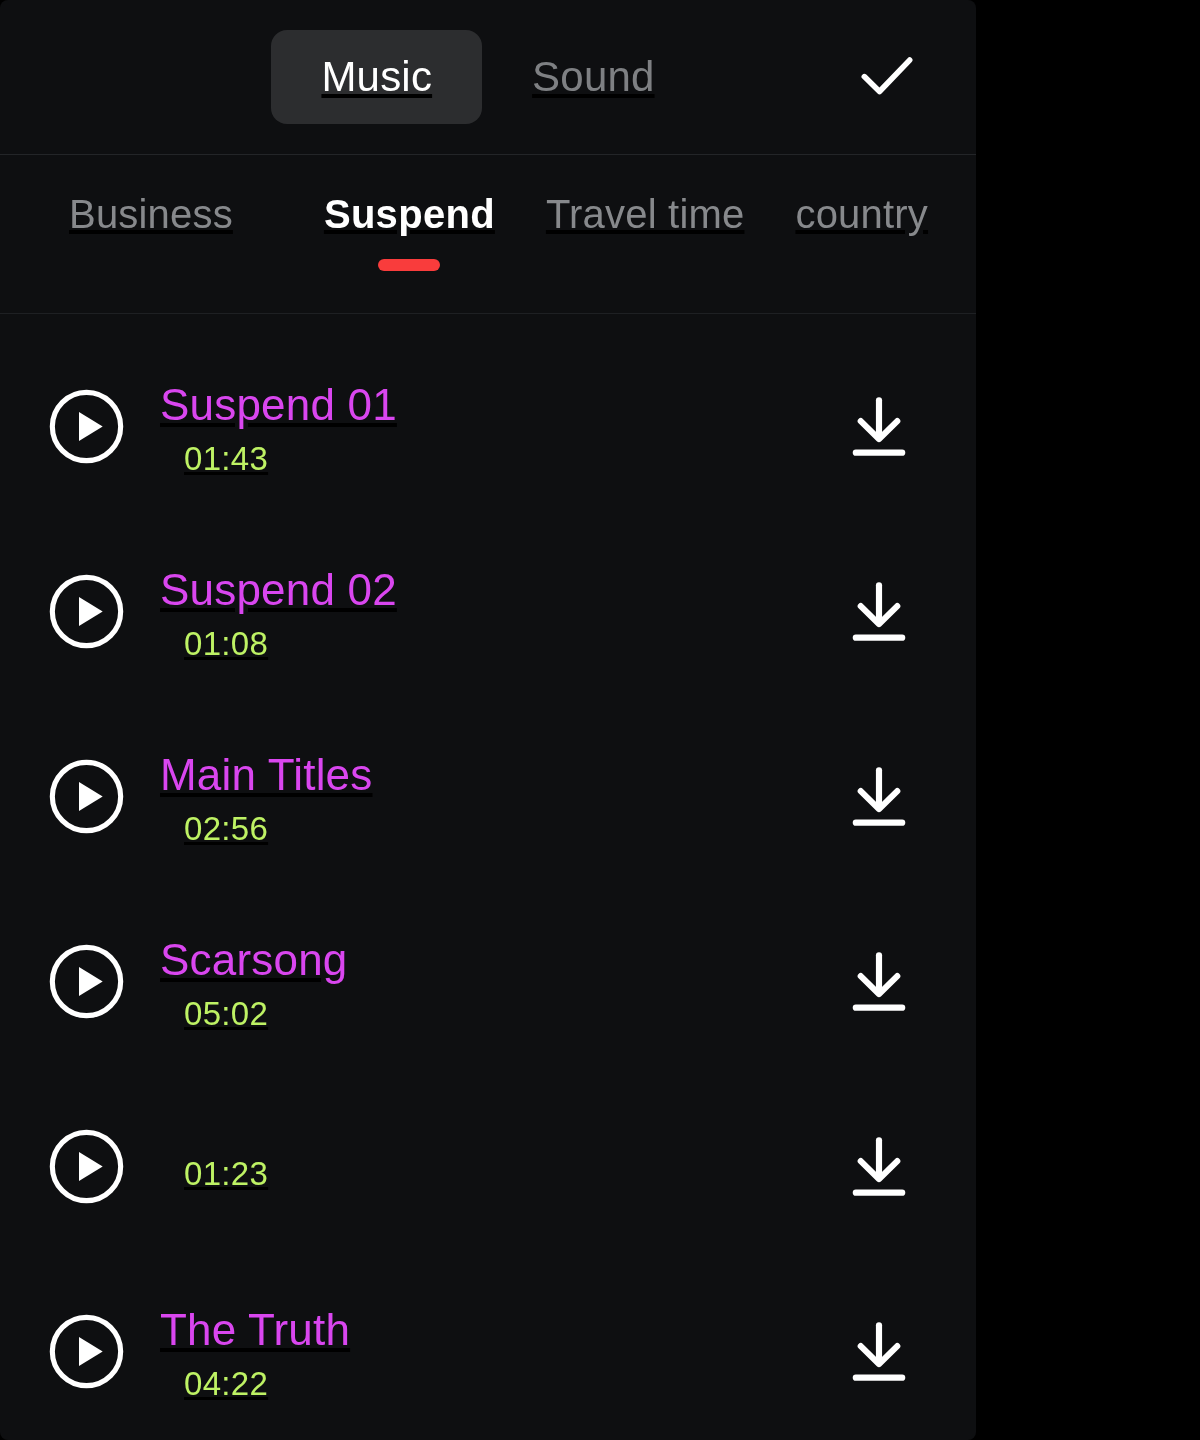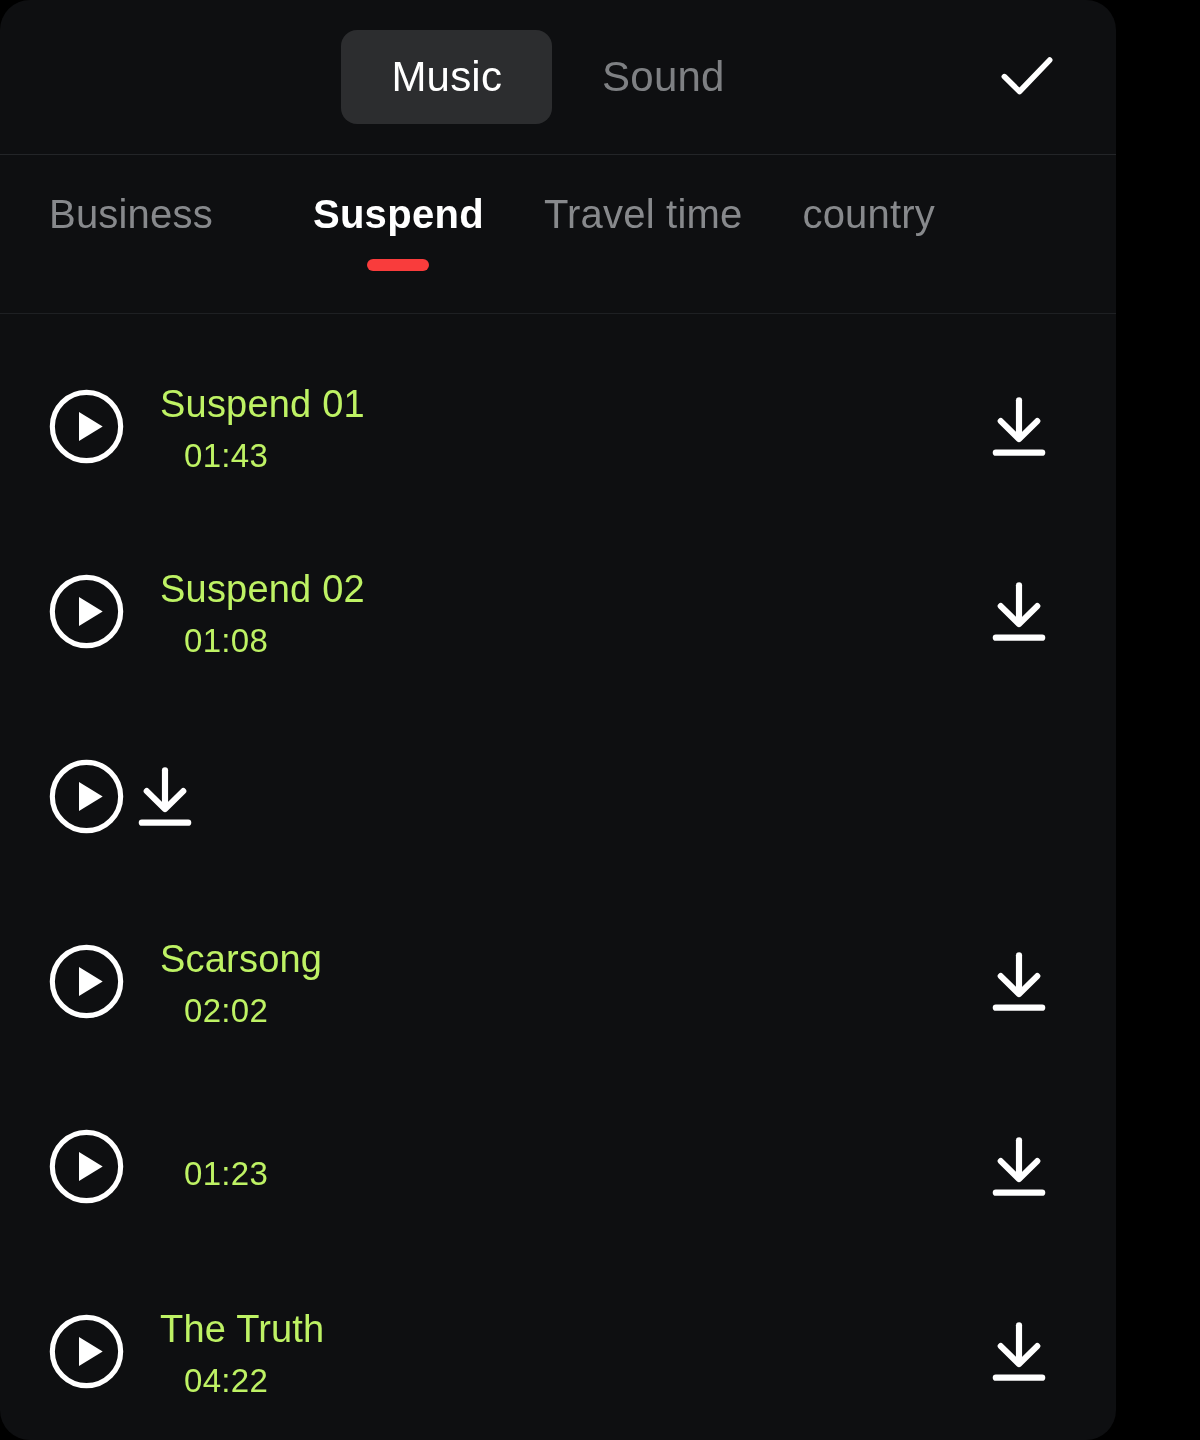"Music" .app { border-radius: 30px -> 8px; text-decoration: none -> underline; width: 1116px -> 976px }
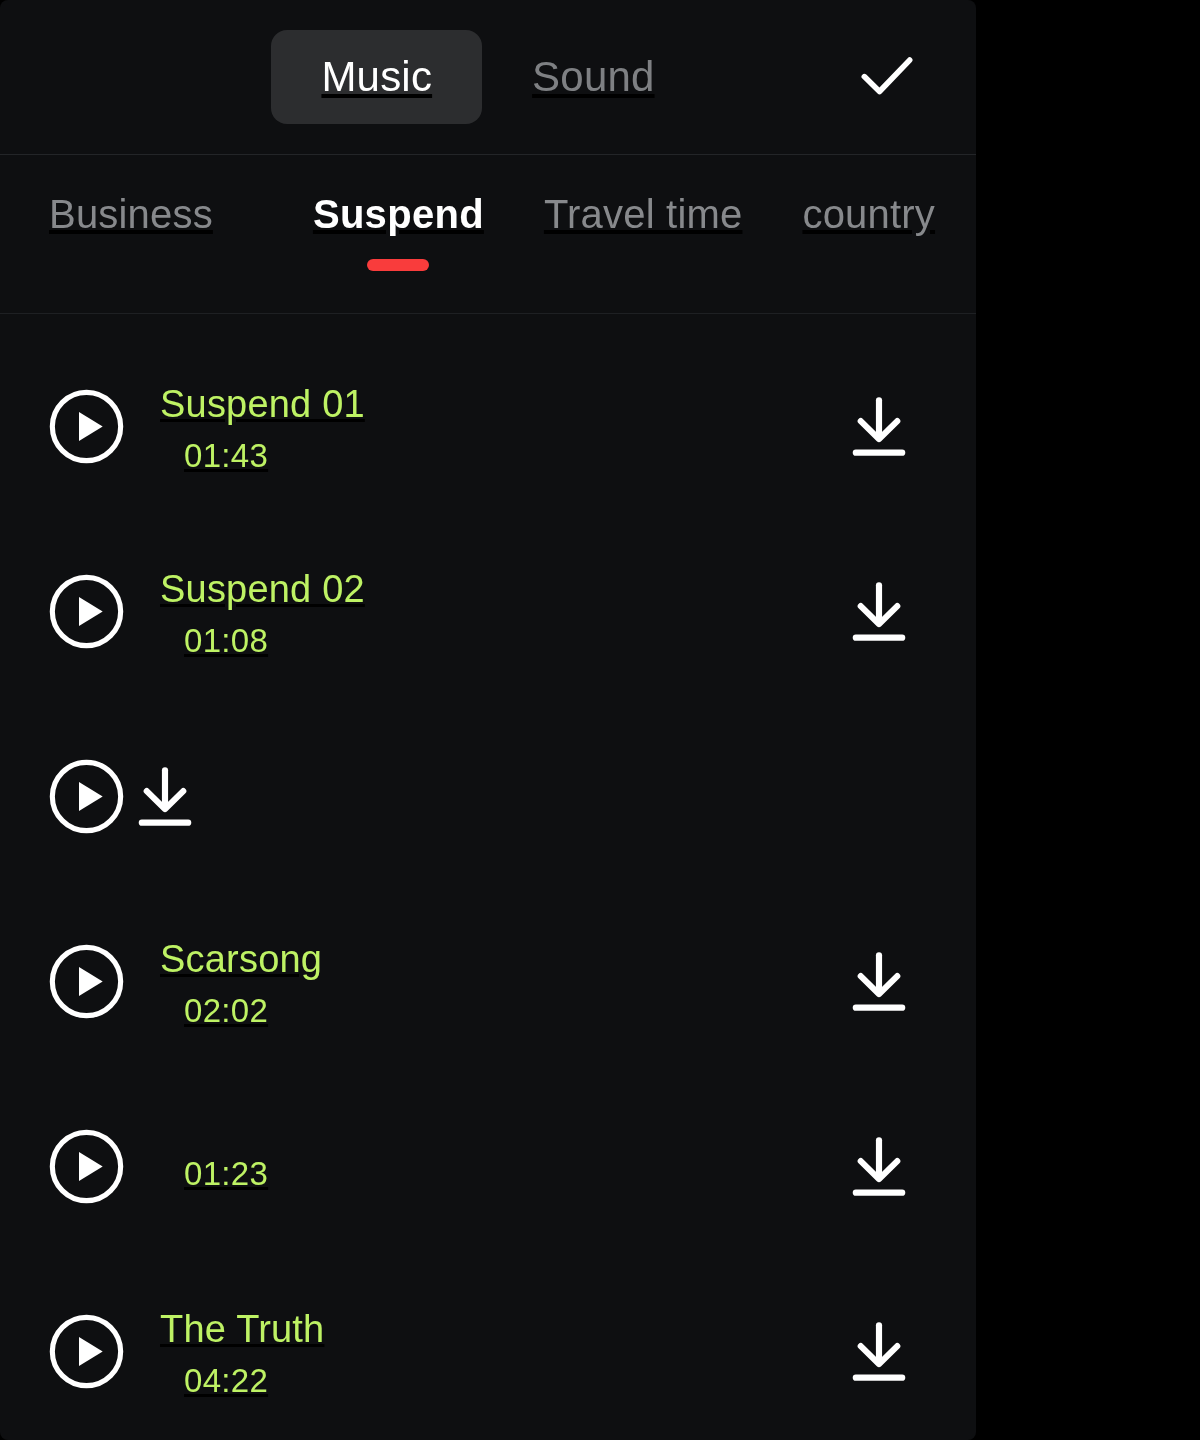"Business" .cat-scroll { gap: 13px -> 4px; padding-left: 49px -> 69px }
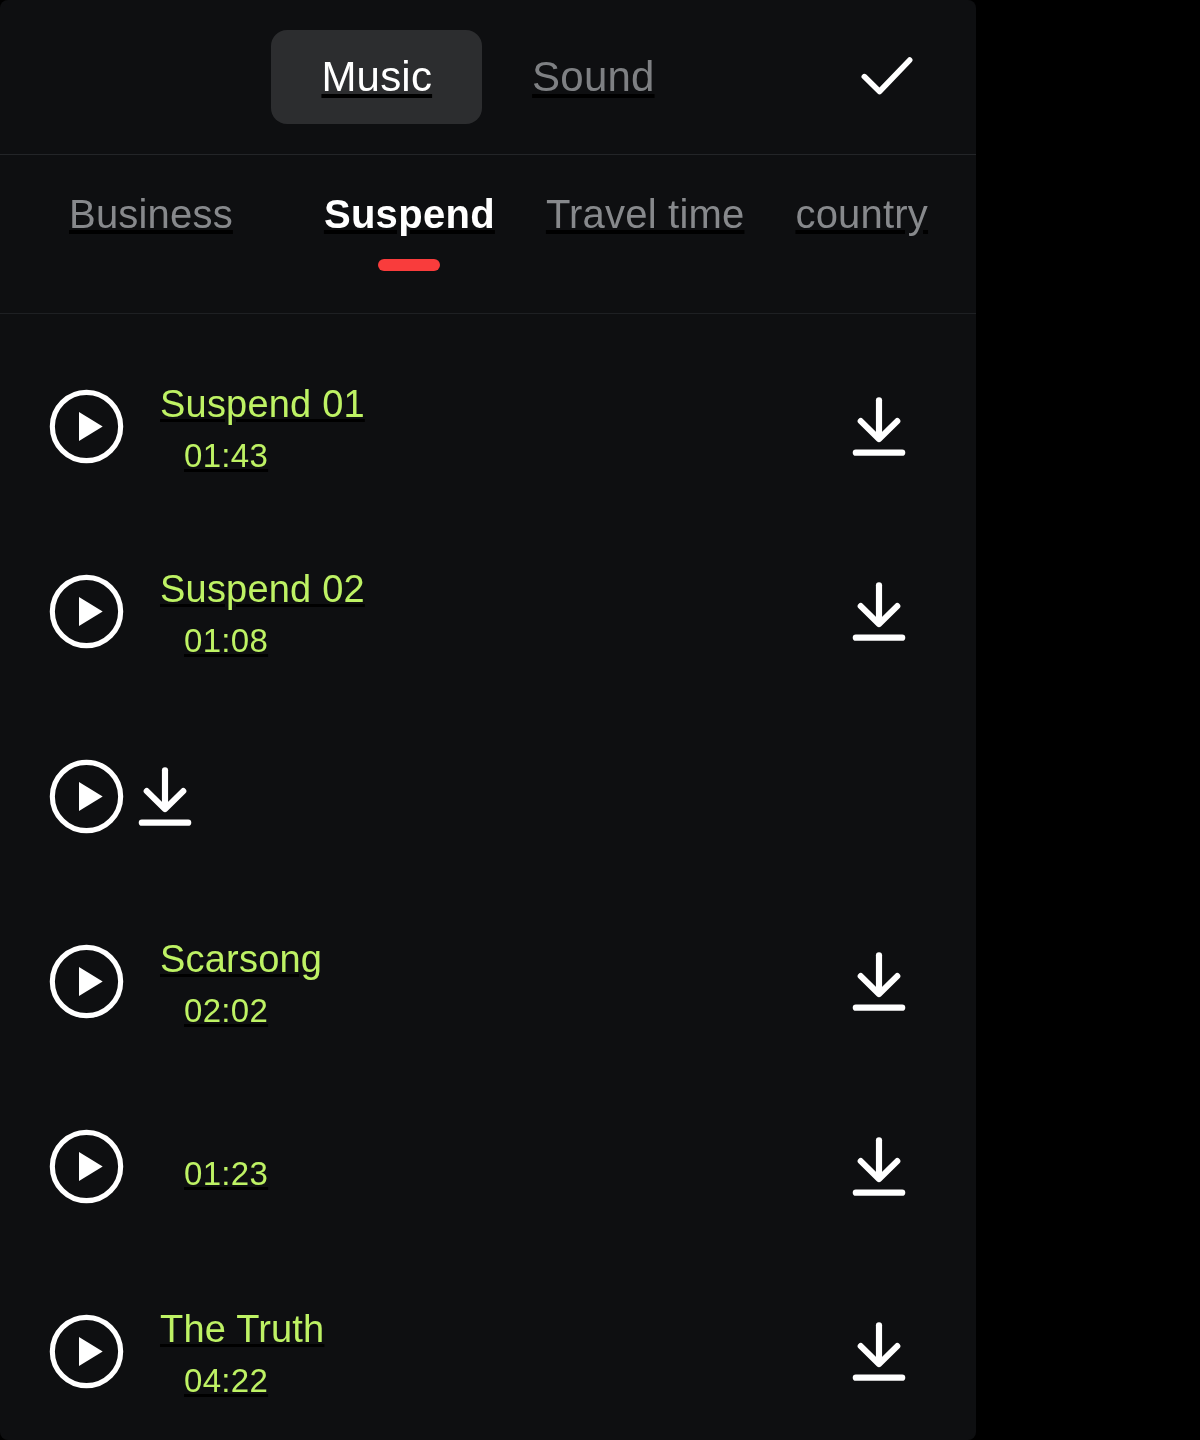"Suspend 01" .track-title { color: #bef264 -> #d946ef; font-size: 38px -> 44px }
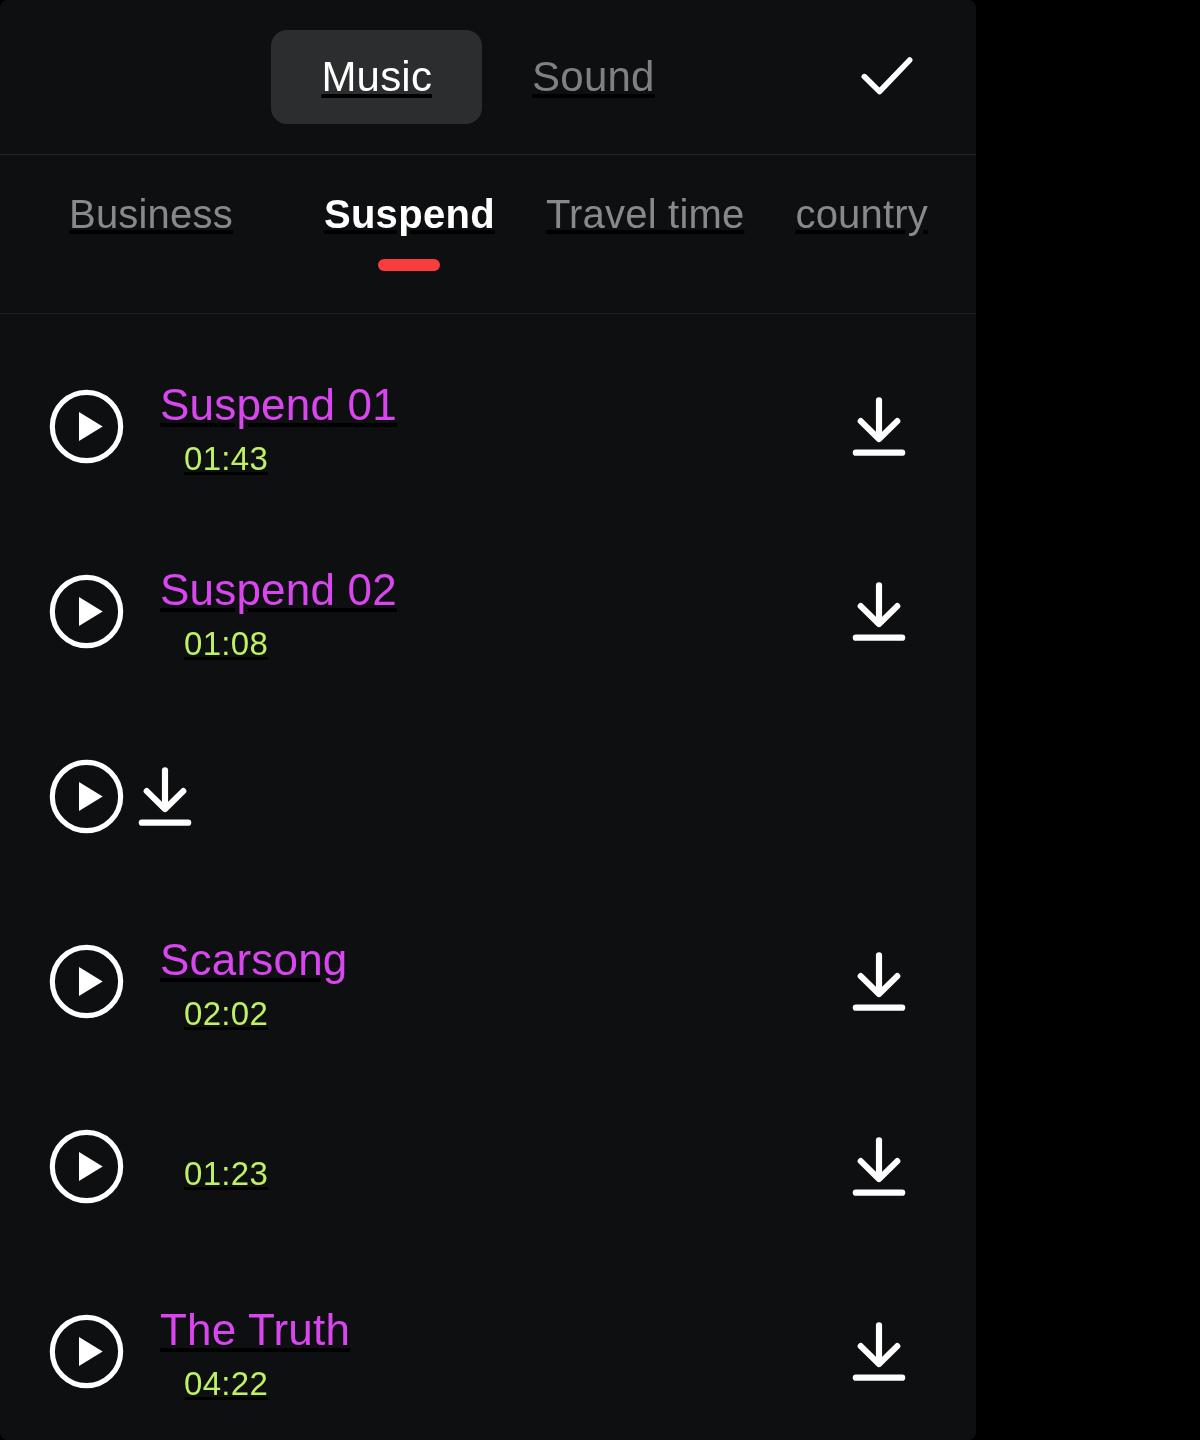"Main Titles" div.track-info { html: none -> <div> <div>Main Titles</div> <div>02:56</div> </div> }
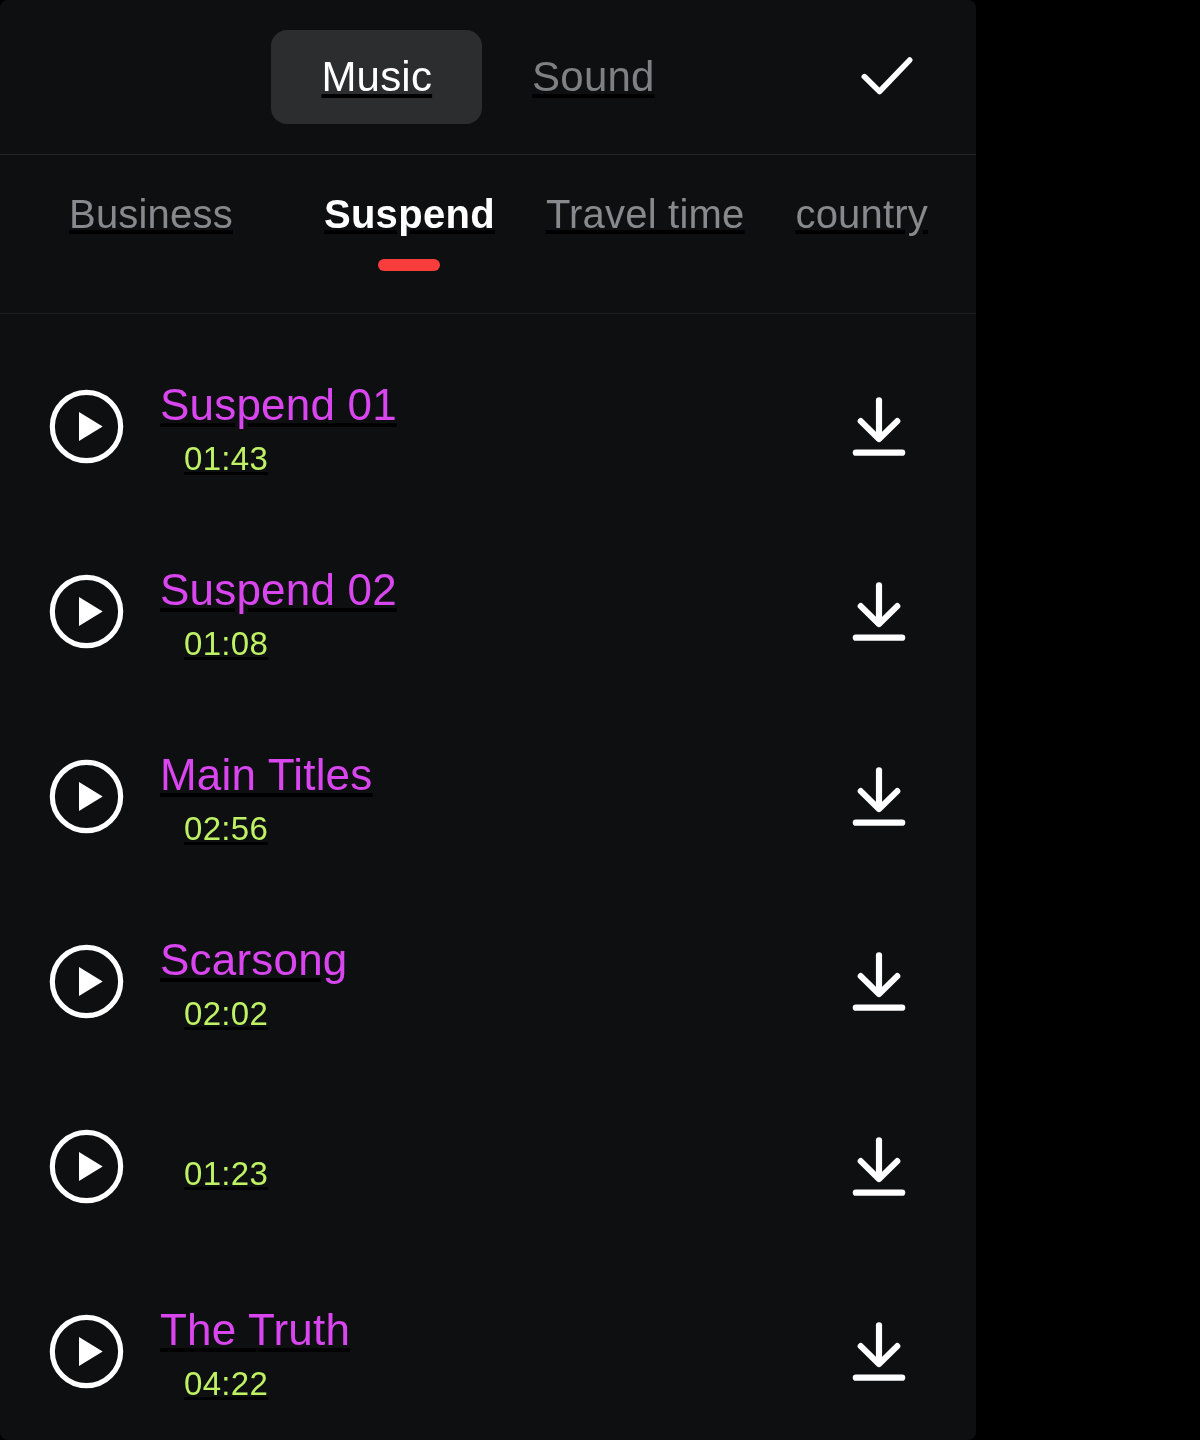"02:02" div.track-duration { text: 02:02 -> 05:02 }
